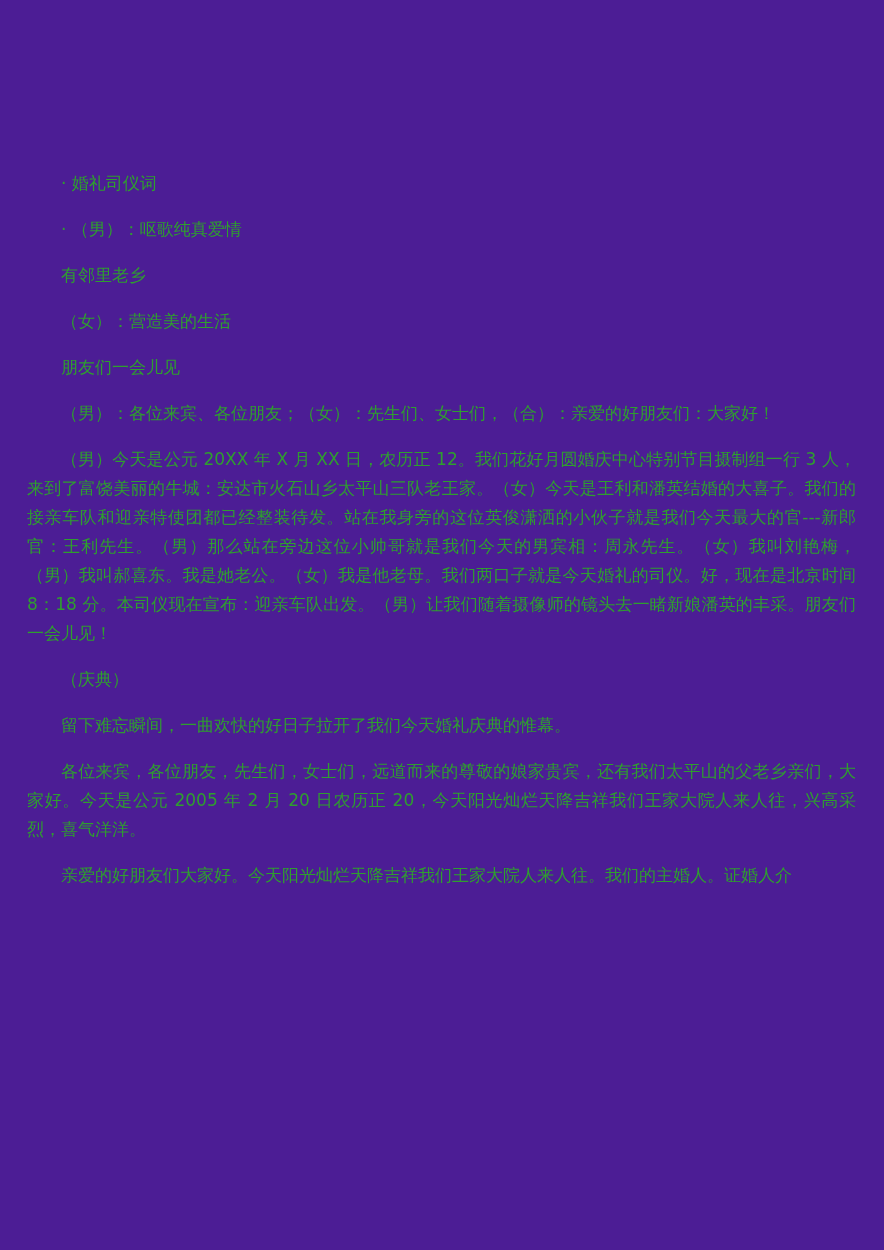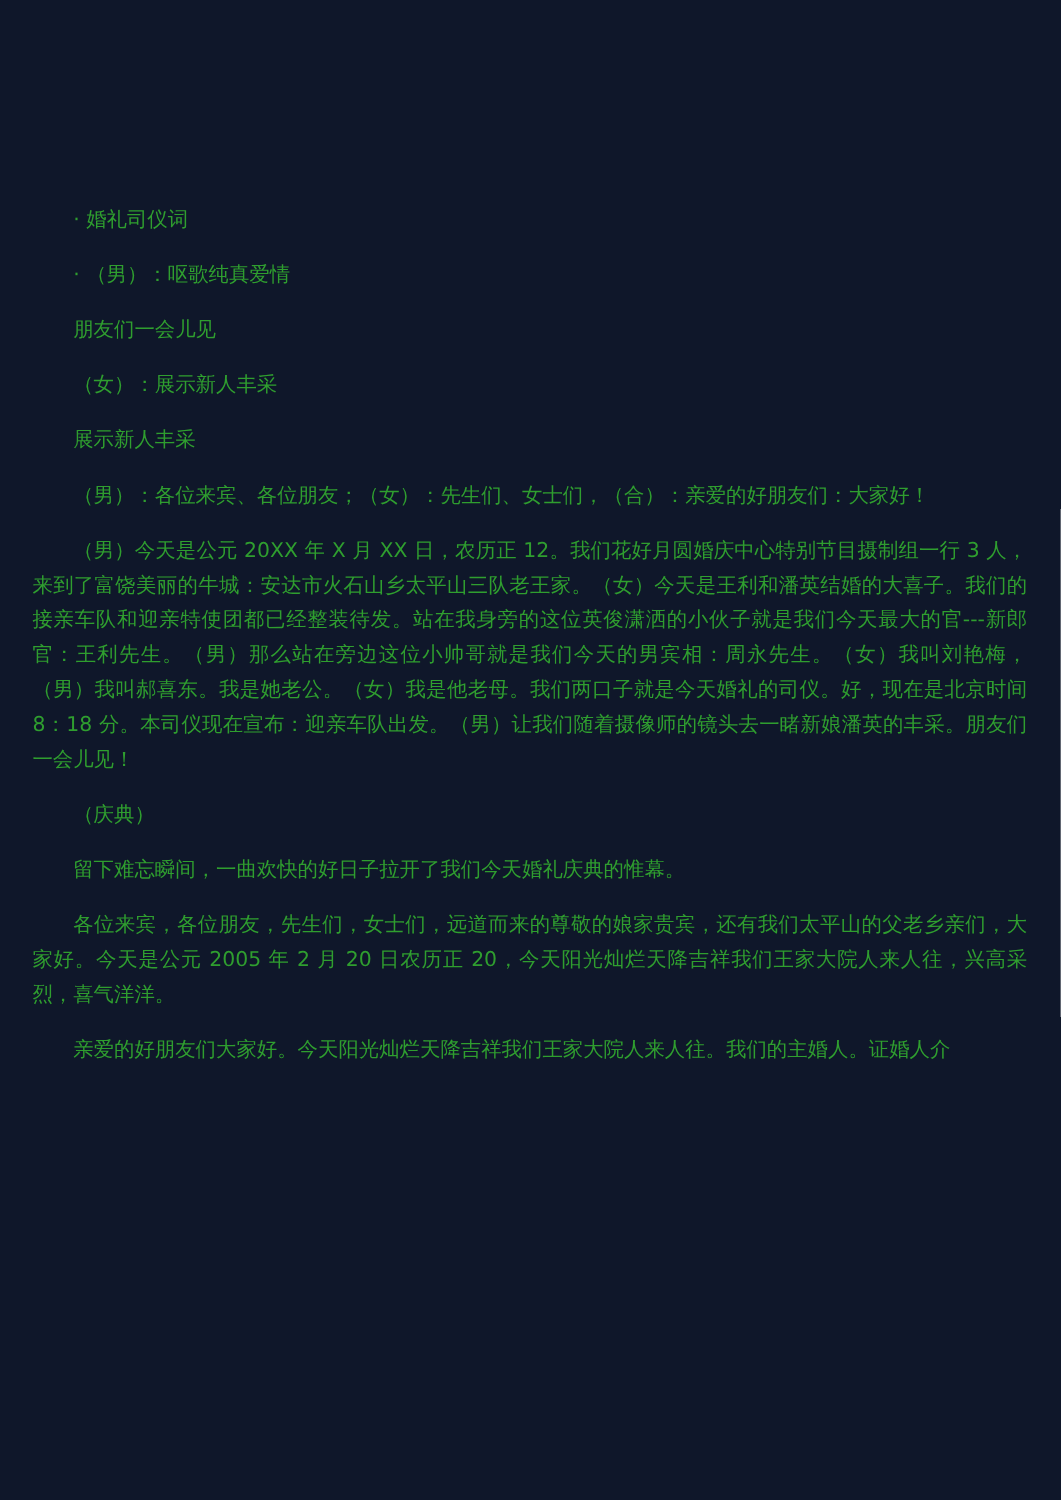"· 婚礼司仪词" .page { background: #0f172a -> #4c1d95 }
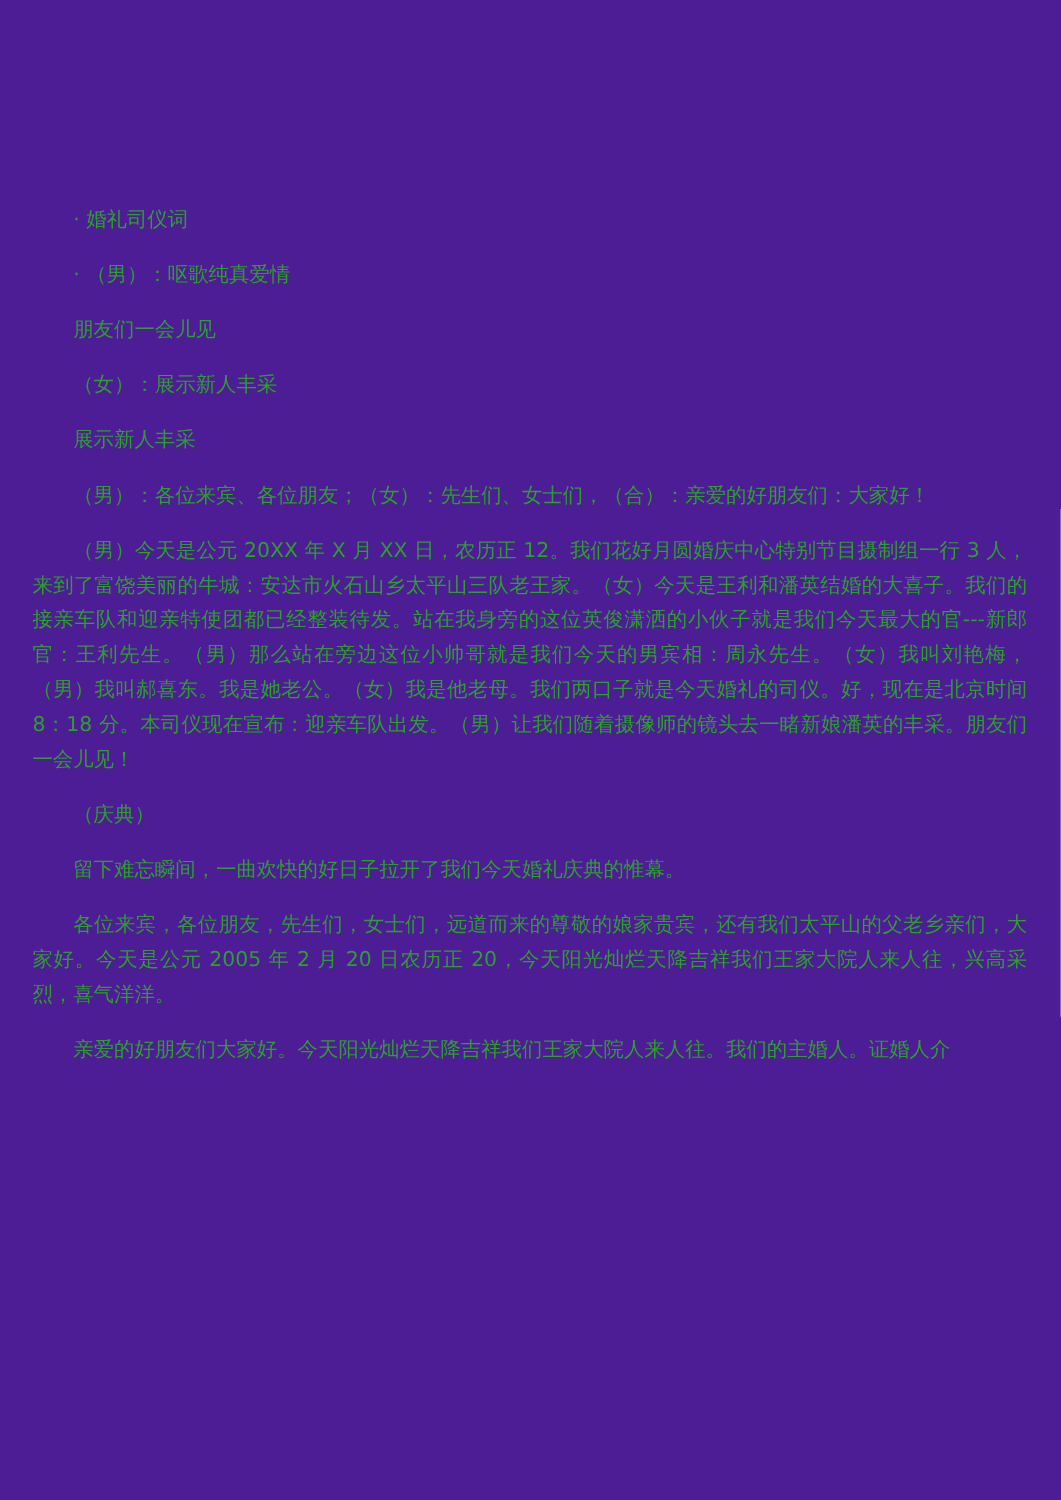"朋友们一会儿见" p { text: 朋友们一会儿见 -> 有邻里老乡 }
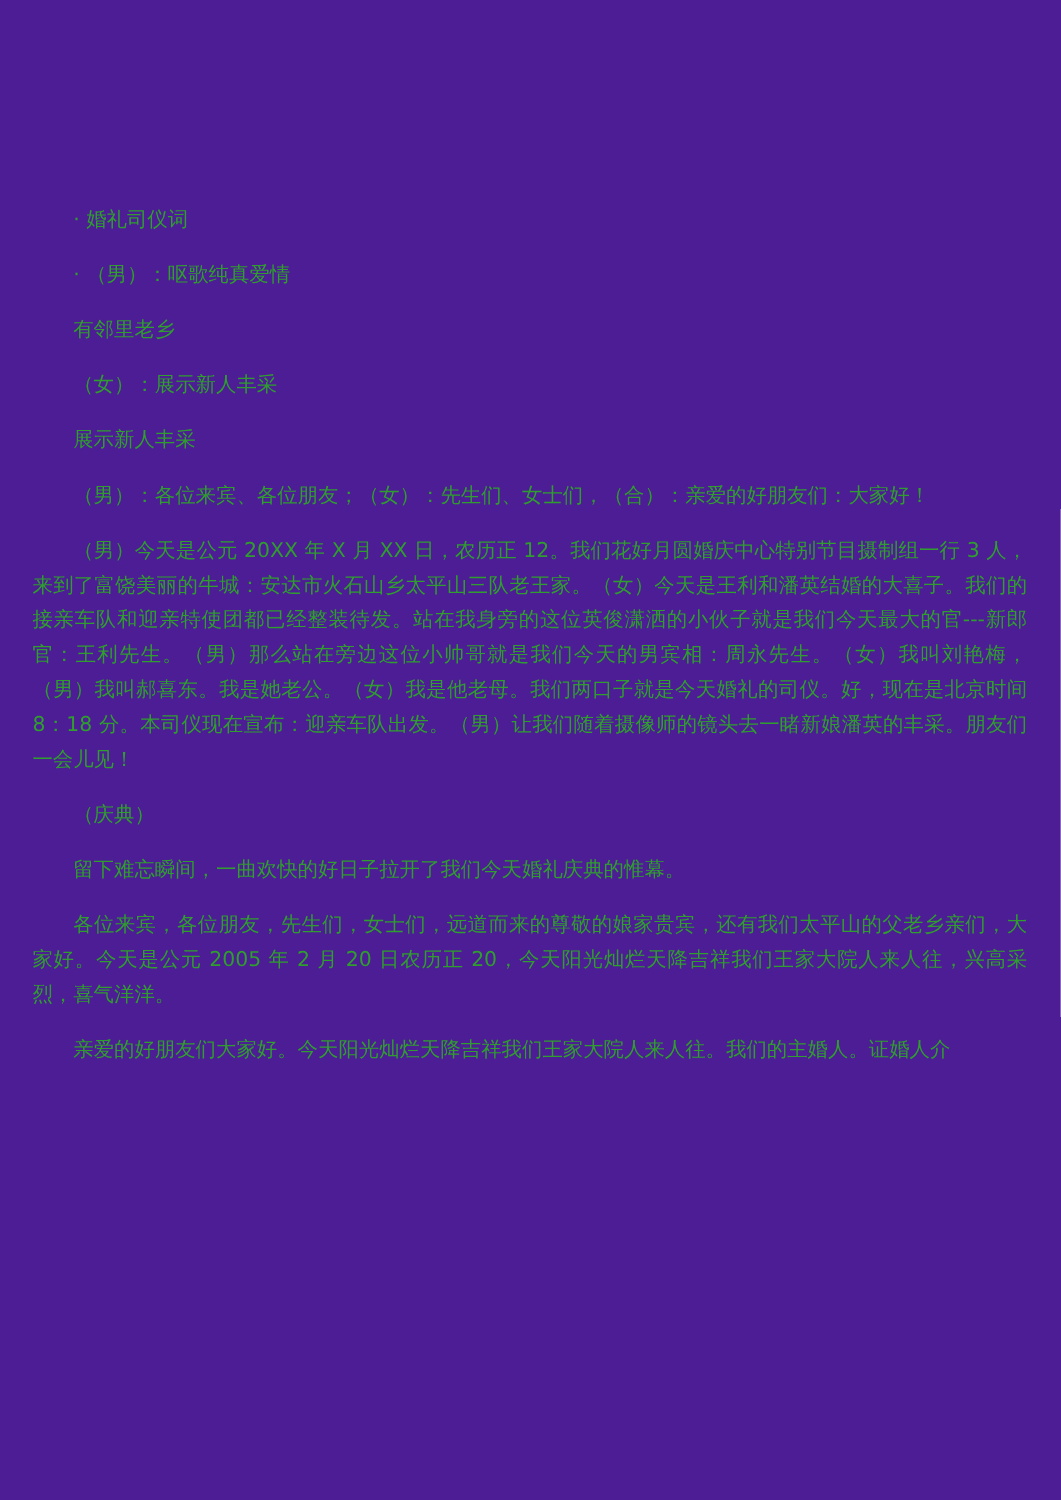"（女）：展示新人丰采" p { text: 展示新人丰采 -> 营造美的生活 }
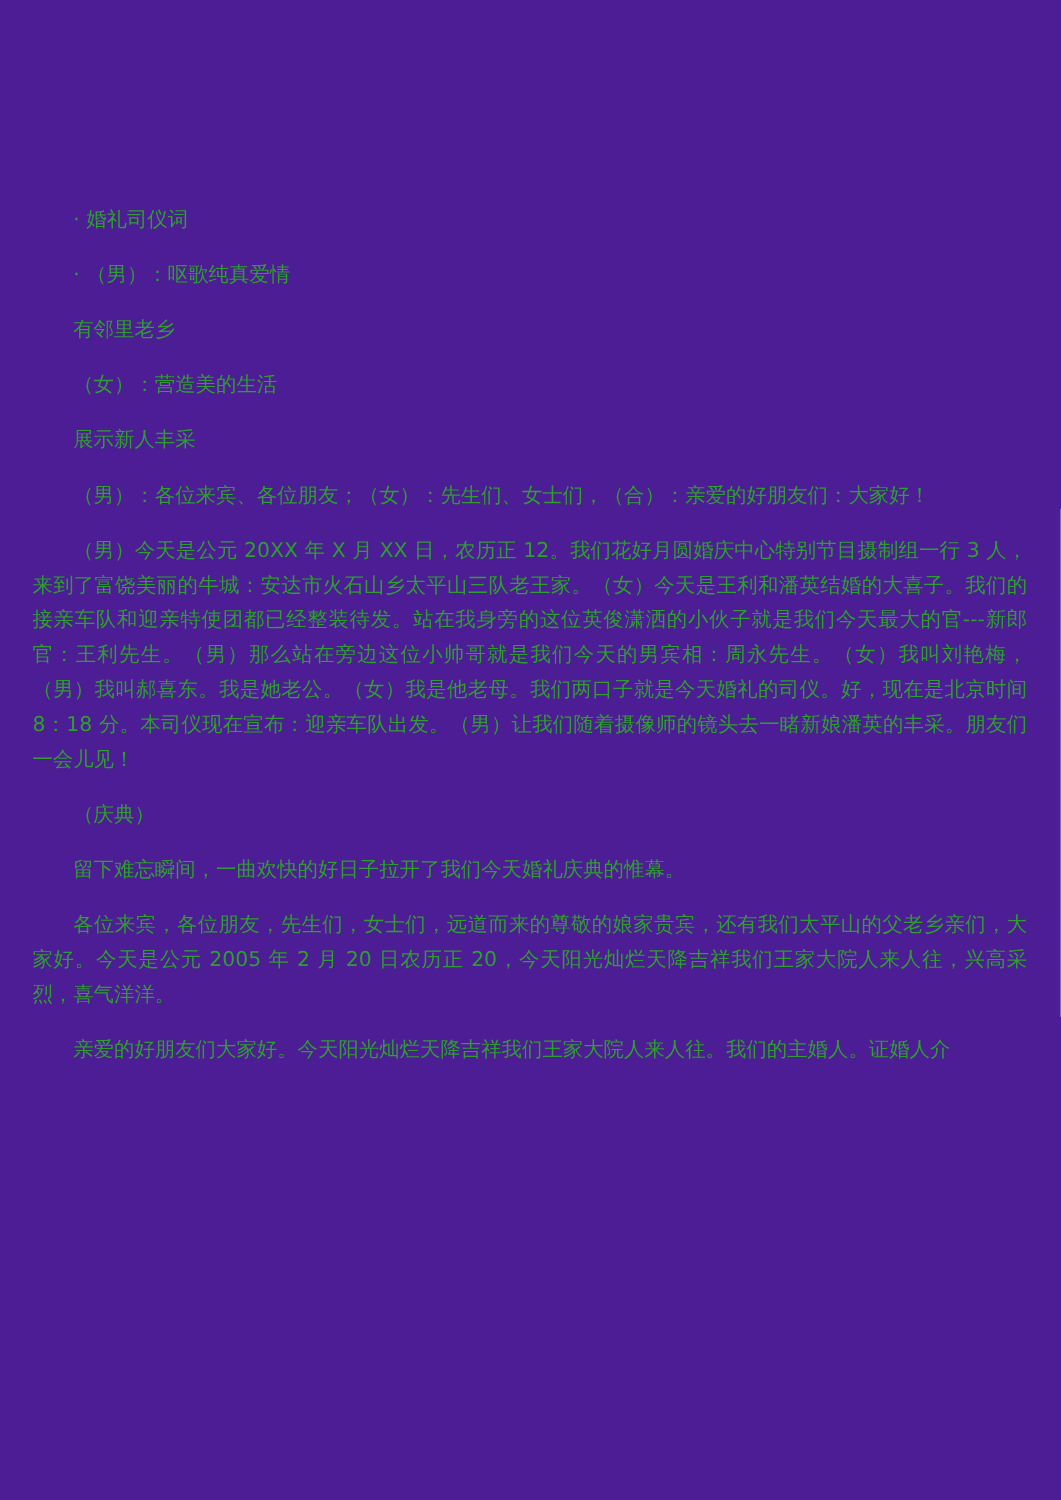"展示新人丰采" p { text: 展示新人丰采 -> 朋友们一会儿见 }
